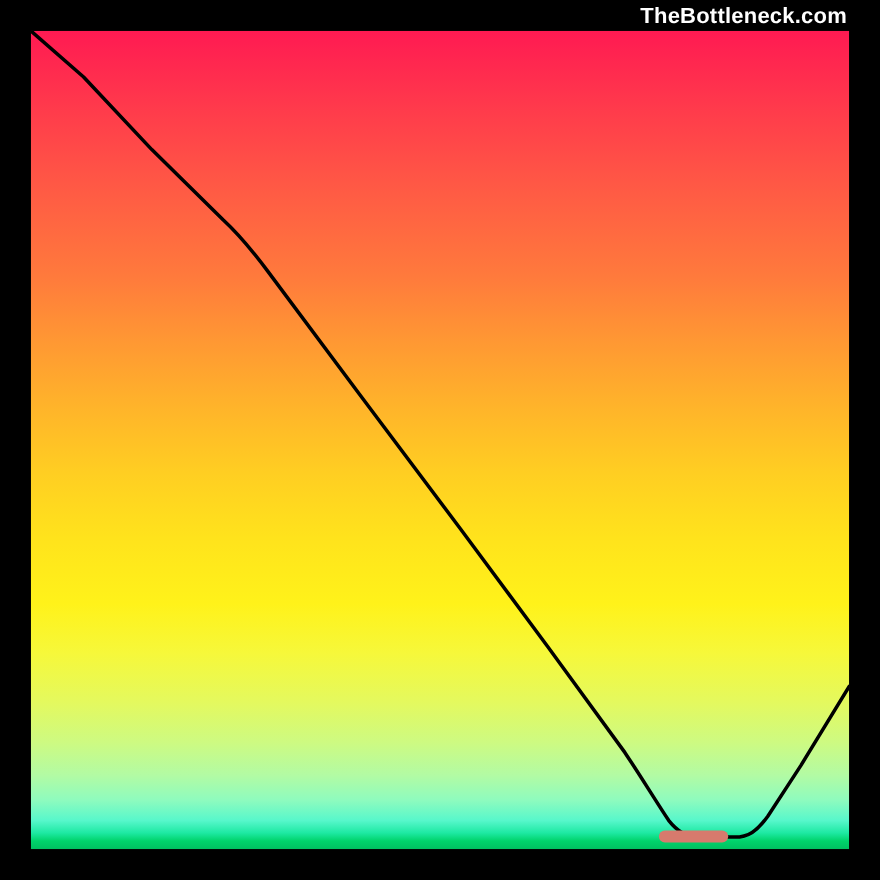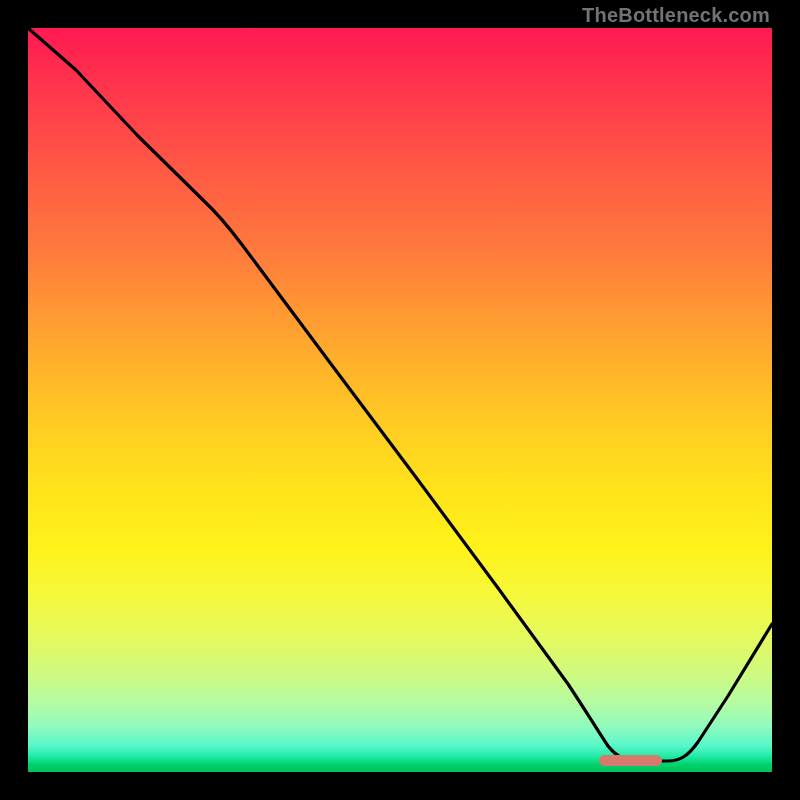"TheBottleneck.com" .watermark { color: #737373 -> #ffffff }
